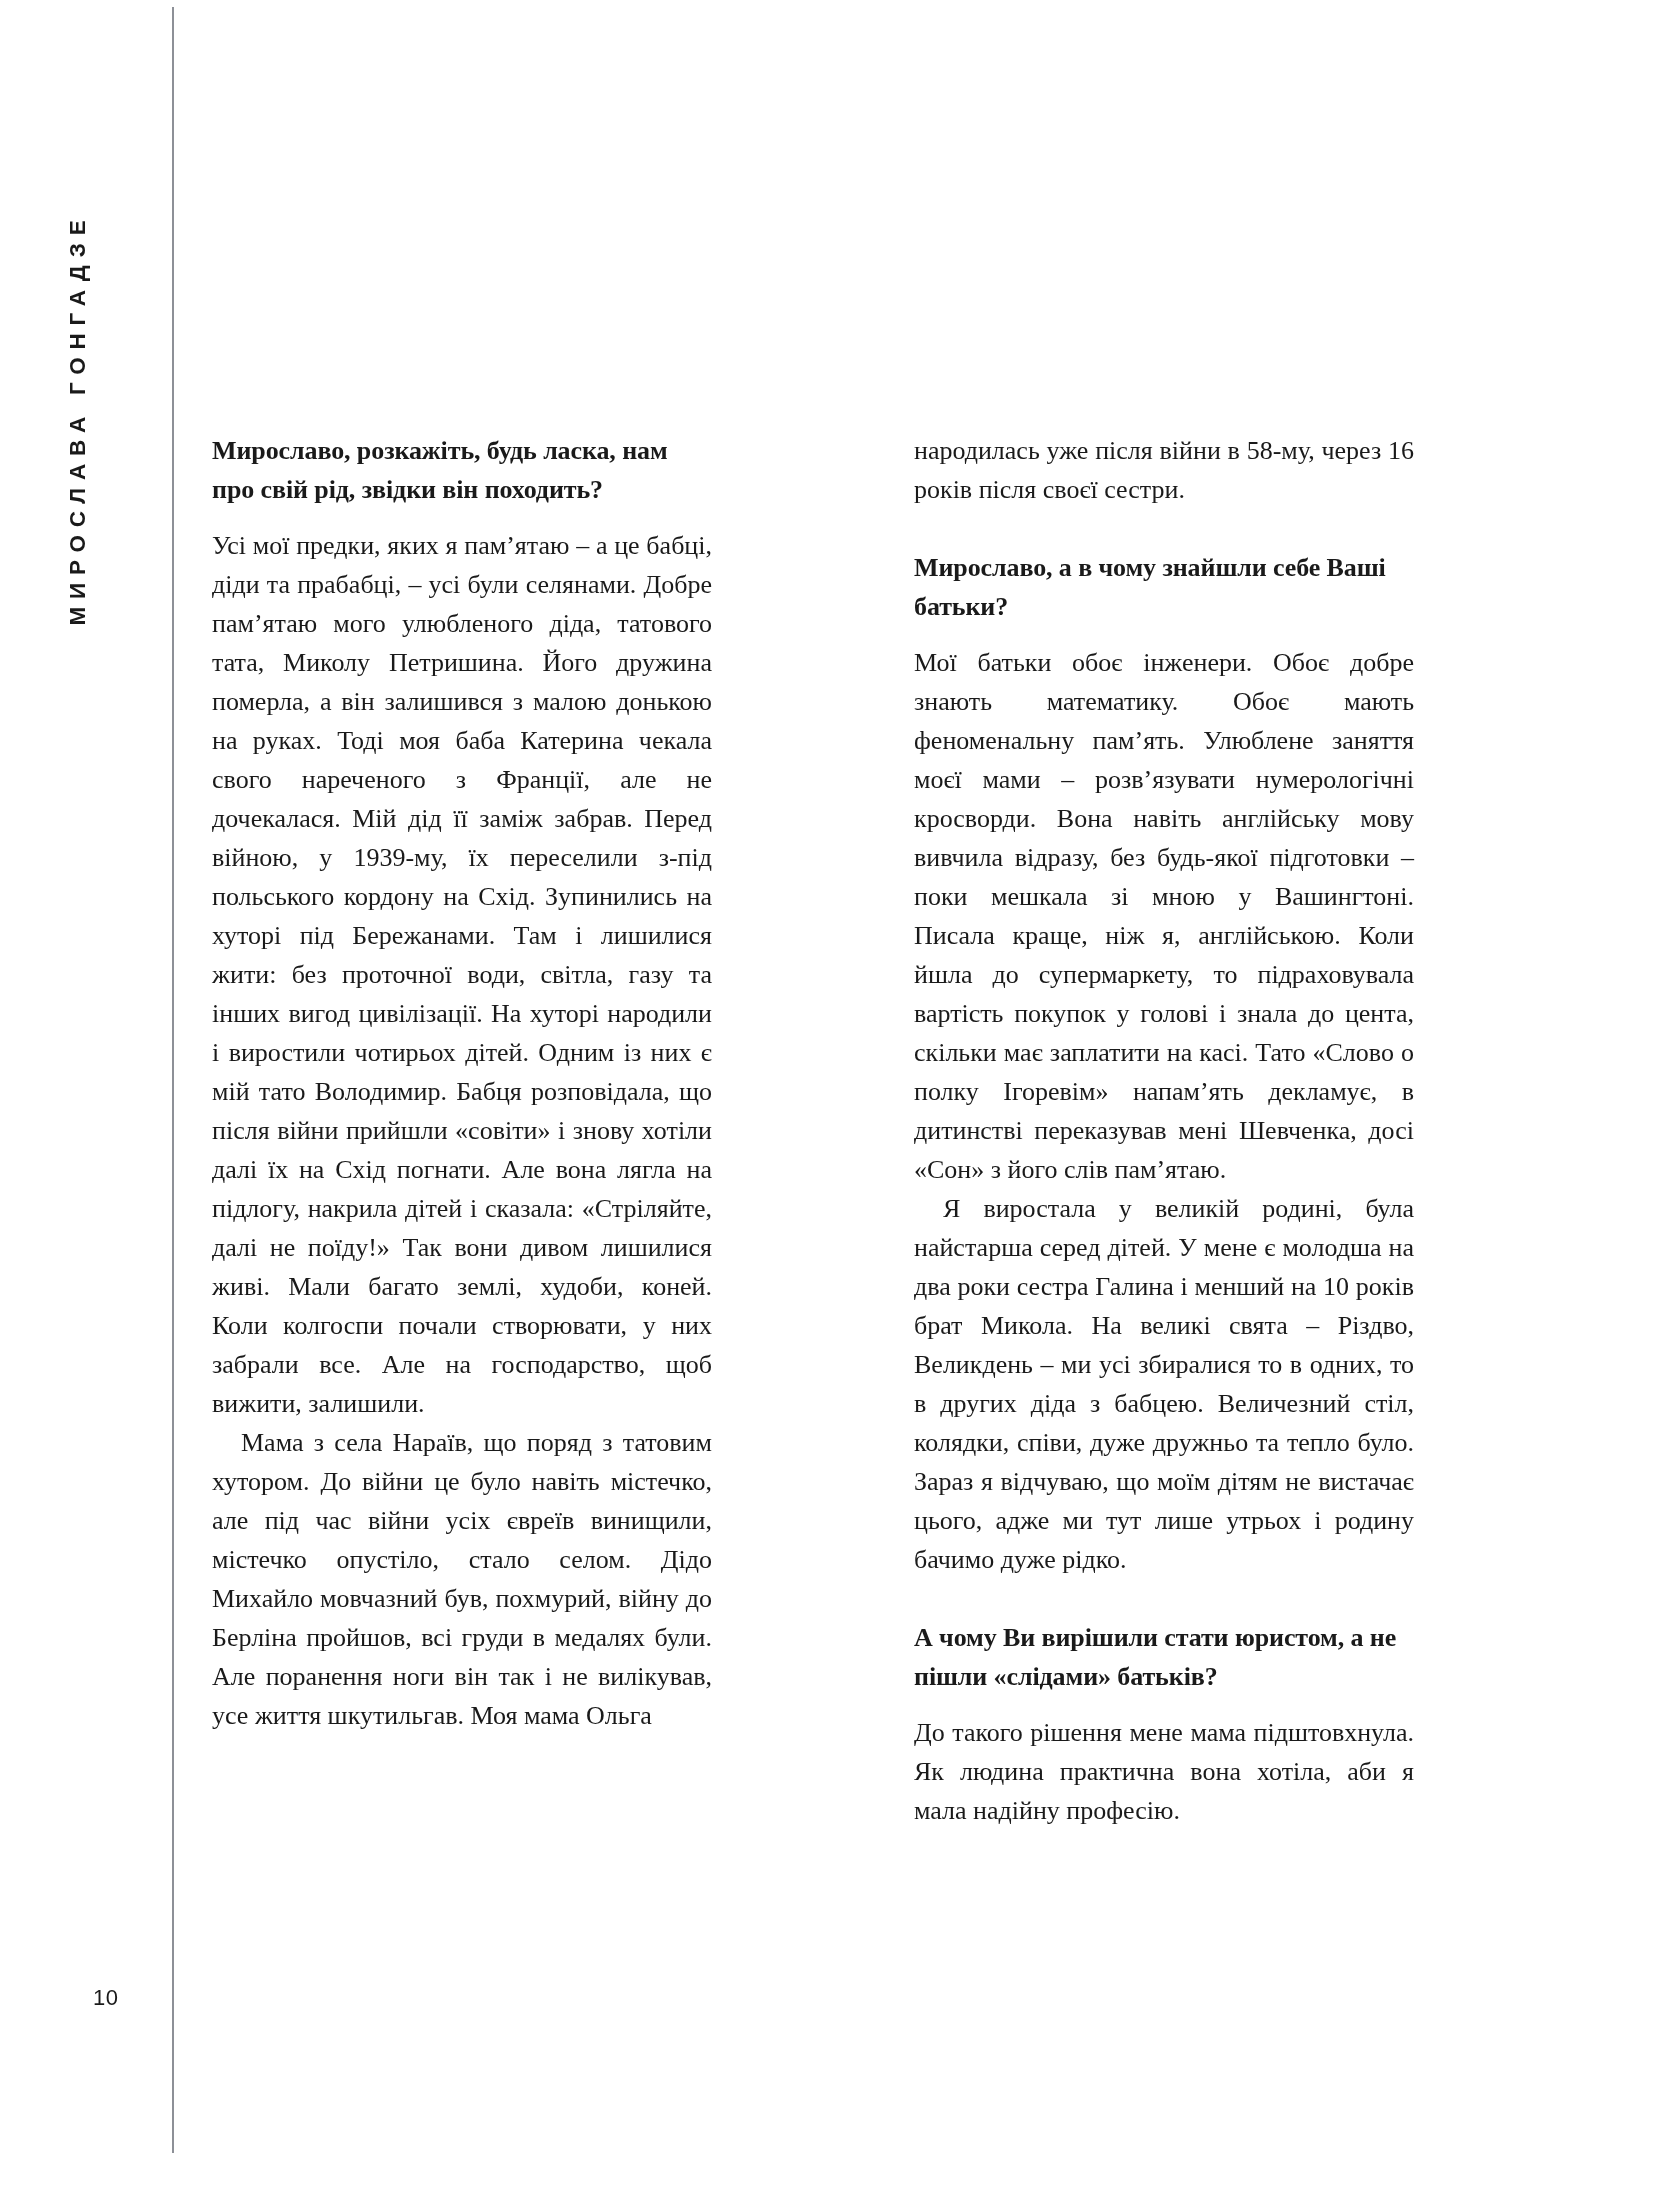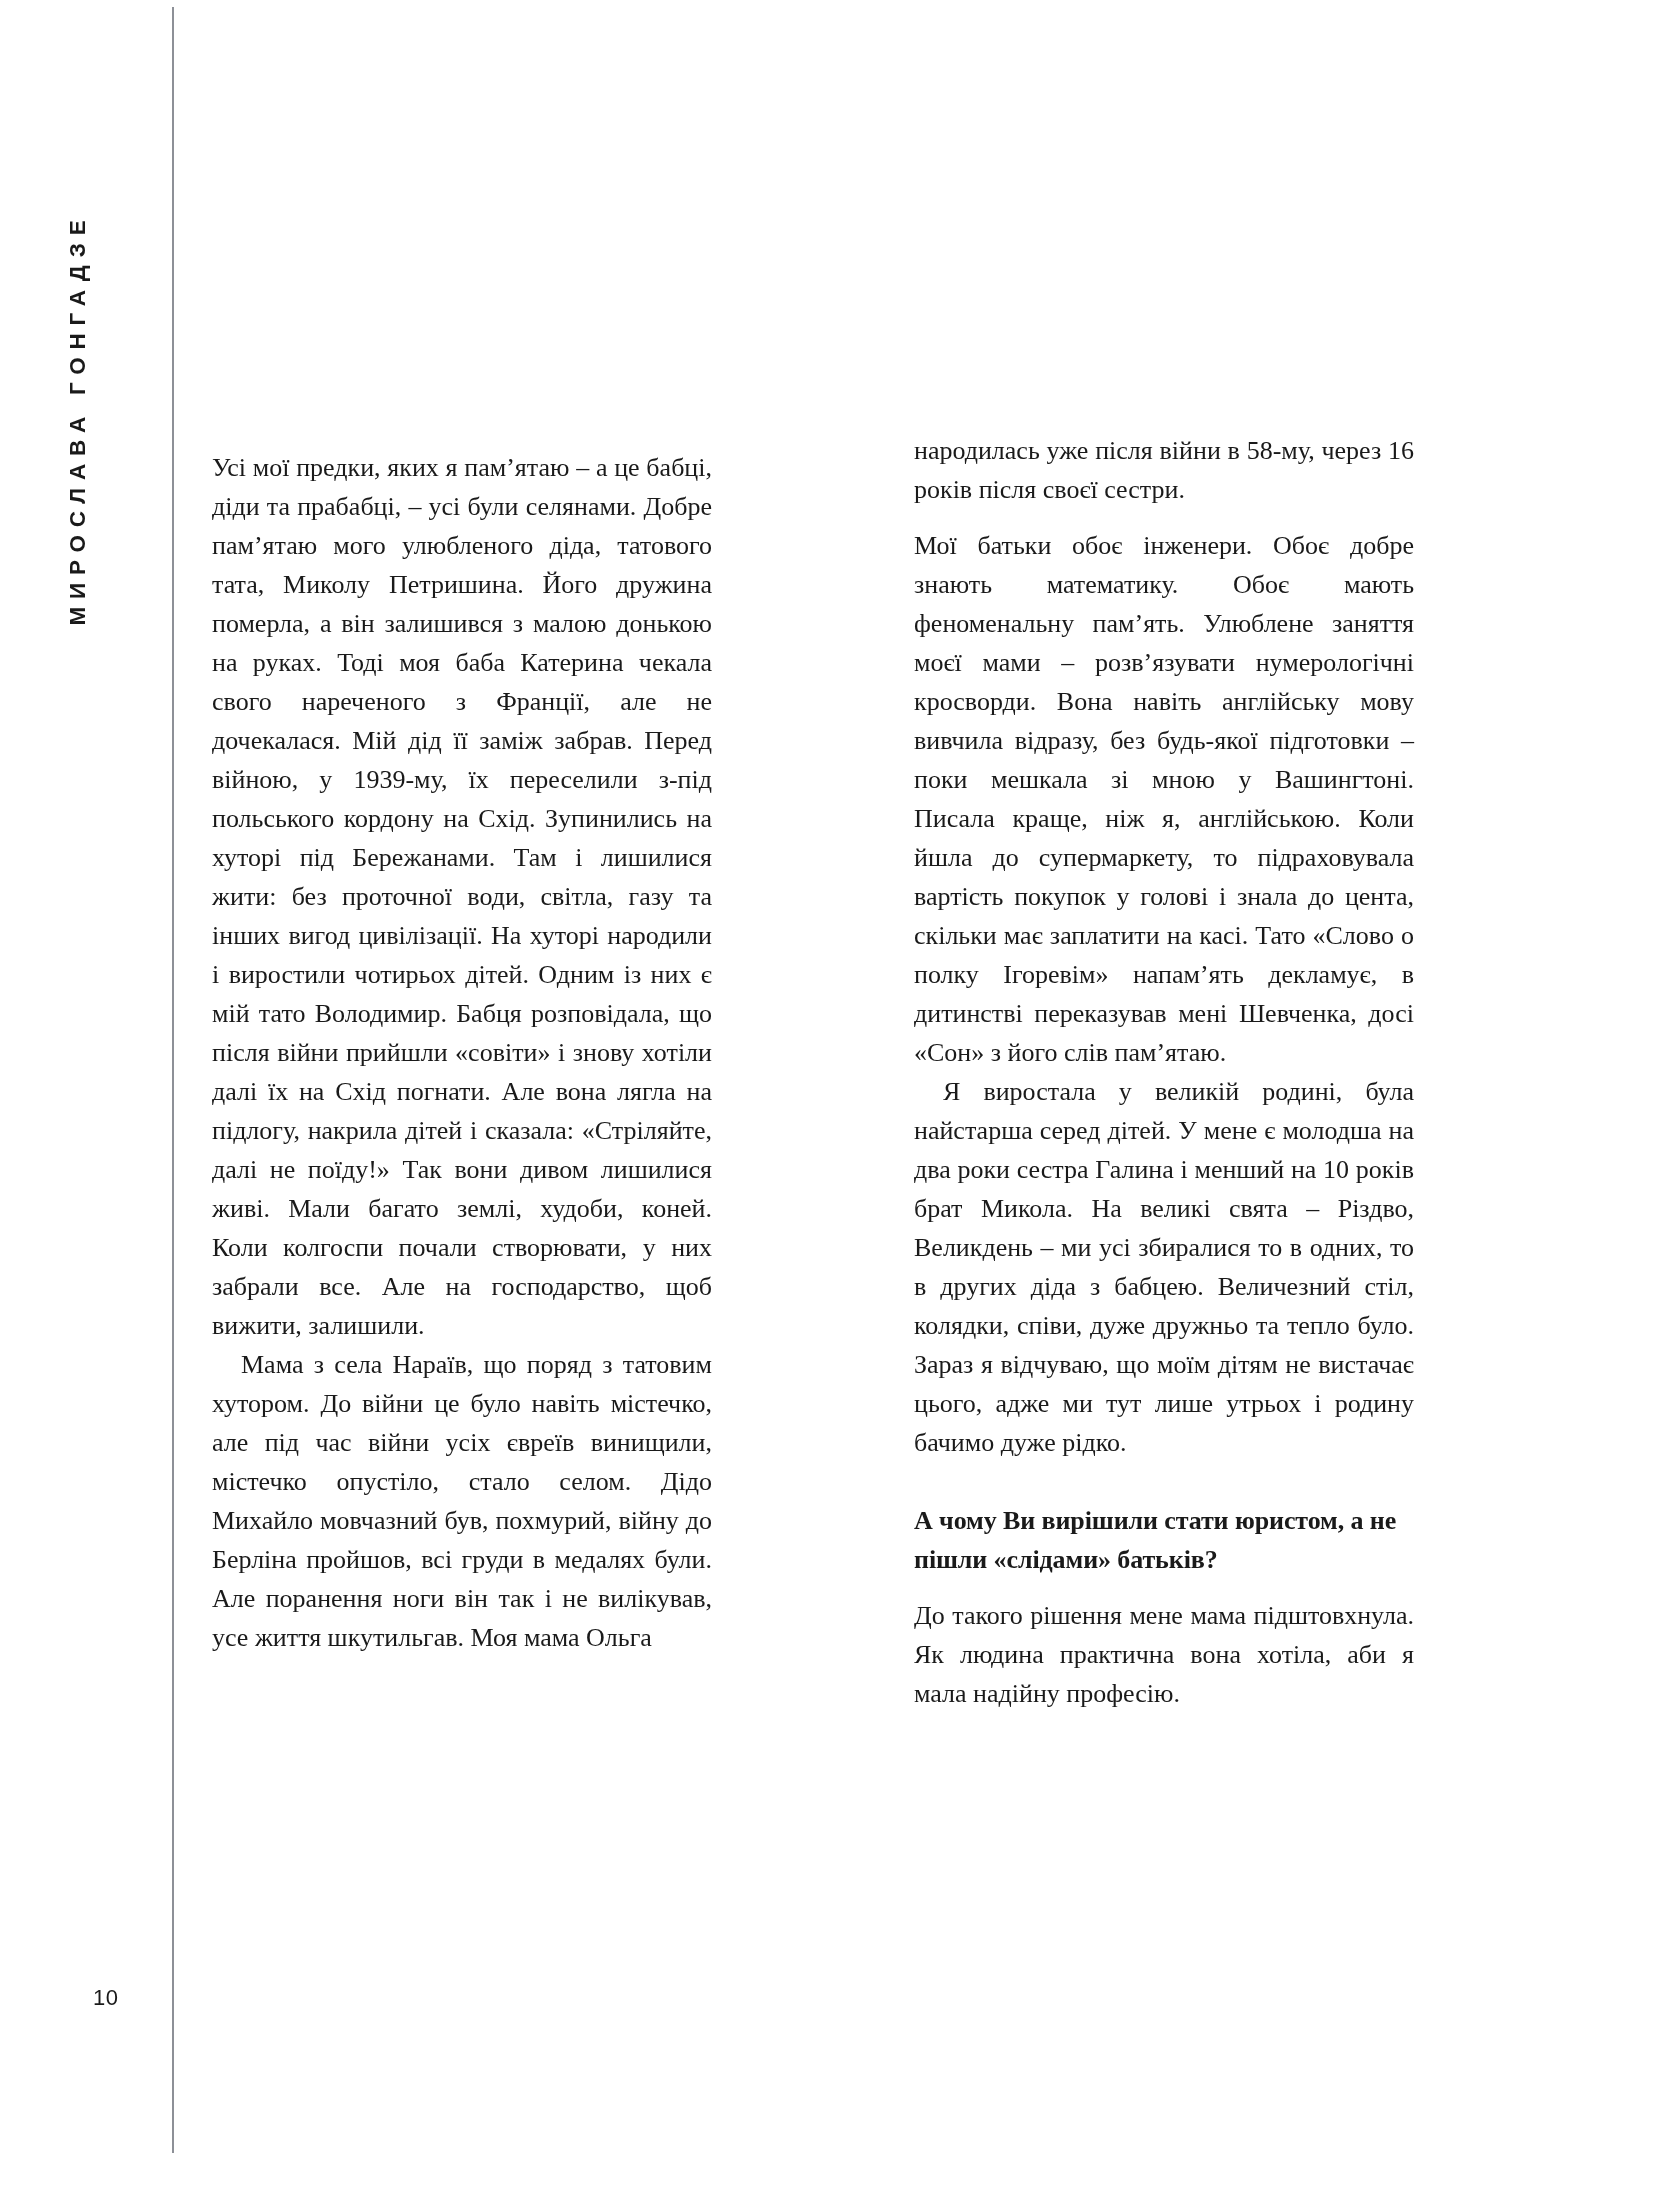"Мирославо, розкажіть, будь ласка, нам" p.qhead { html: none -> <p>Мирославо, розкажіть, будь ласка, нам про свій рід, звідки він походить?</p> }
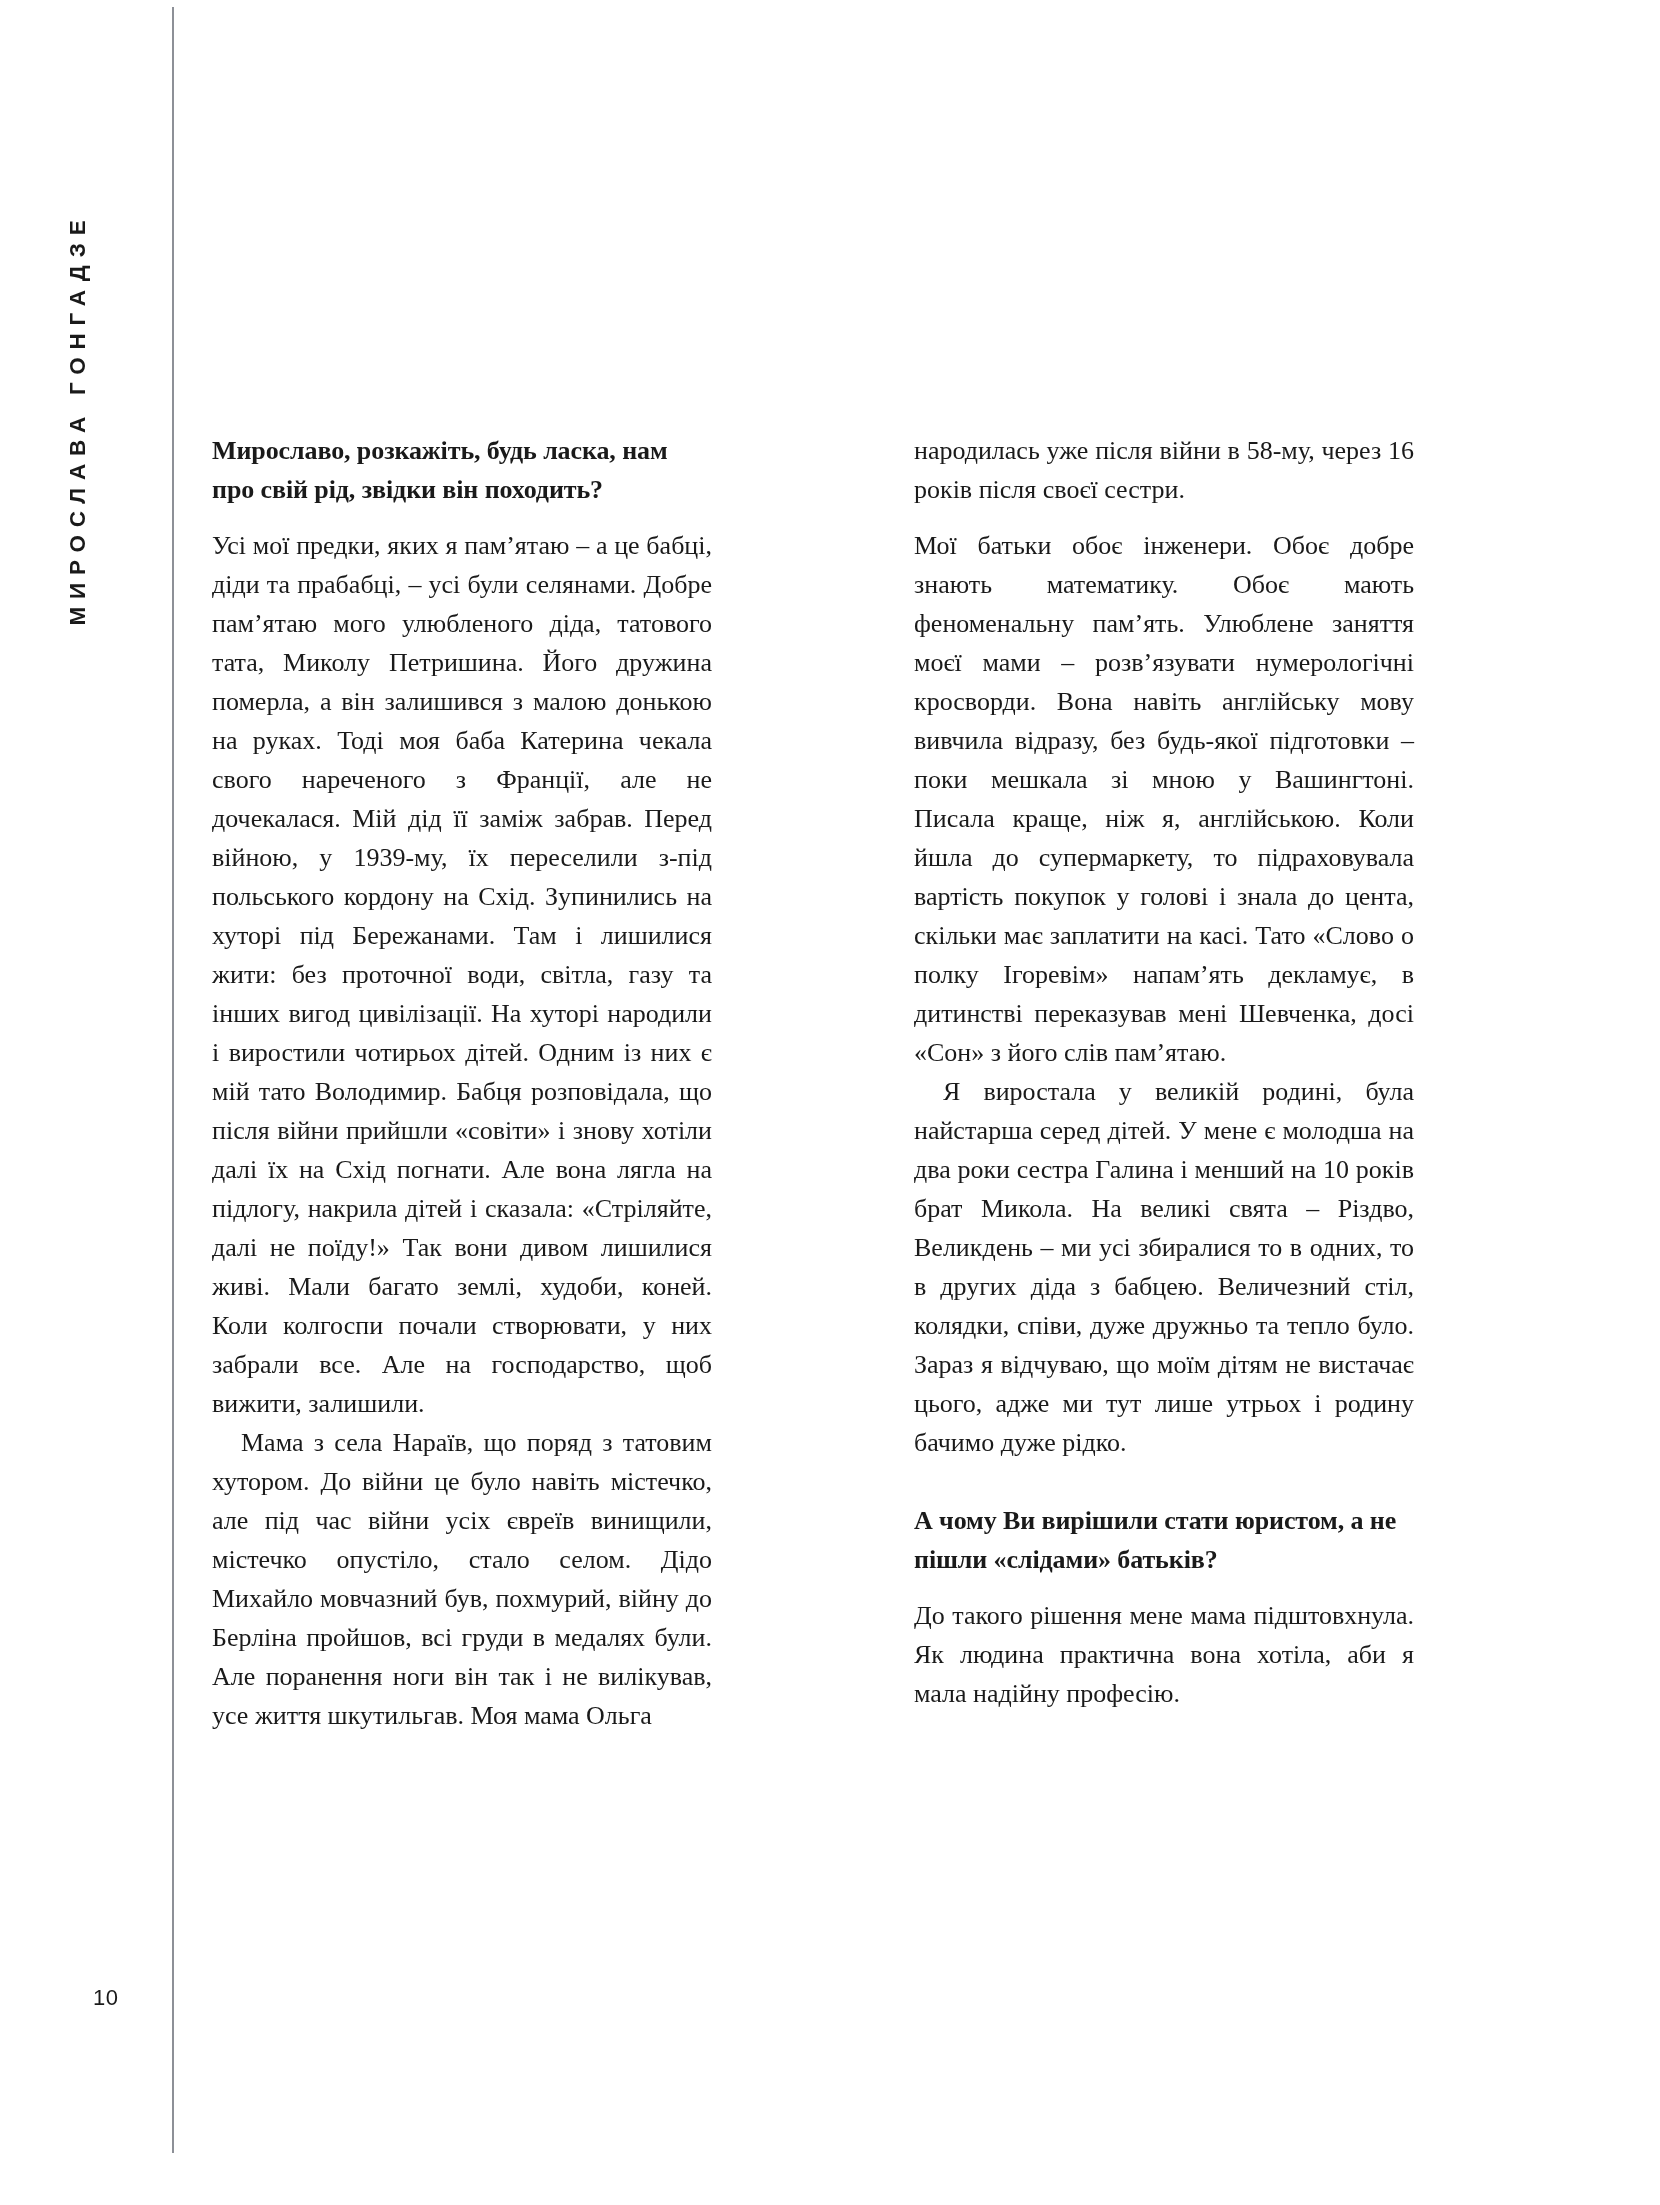"Мирославо, а в чому знайшли" p.qhead { html: none -> <p>Мирославо, а в чому знайшли себе Ваші батьки?</p> }
